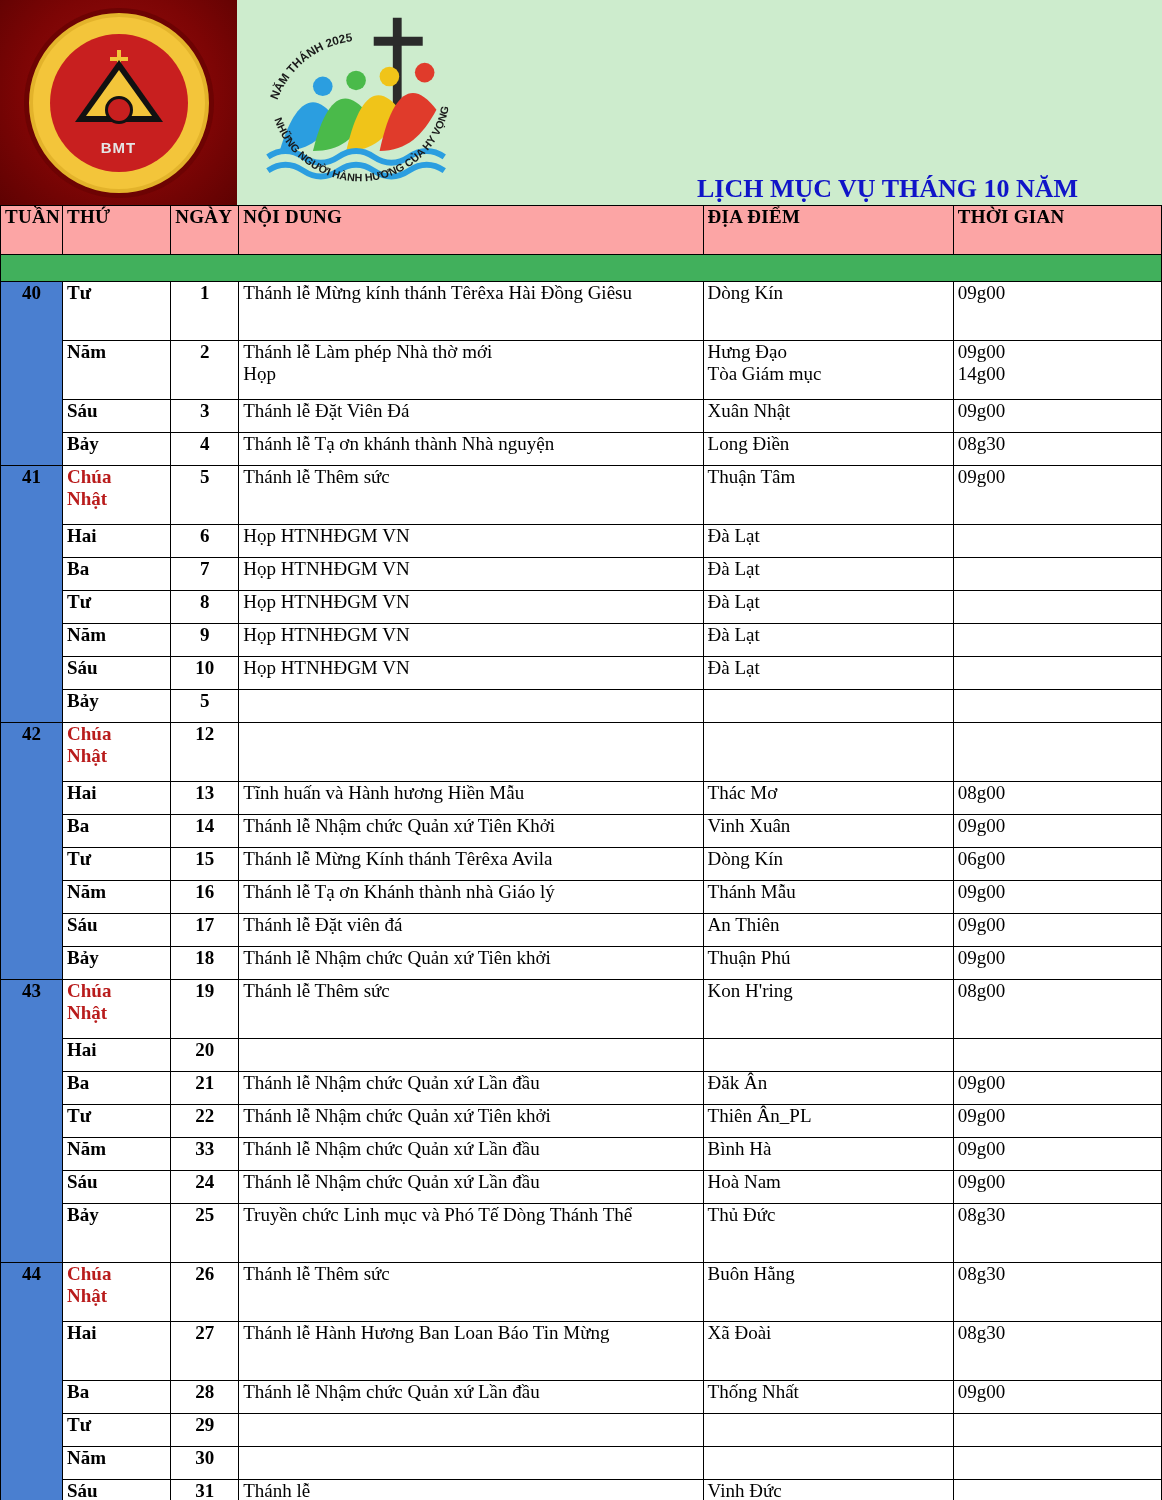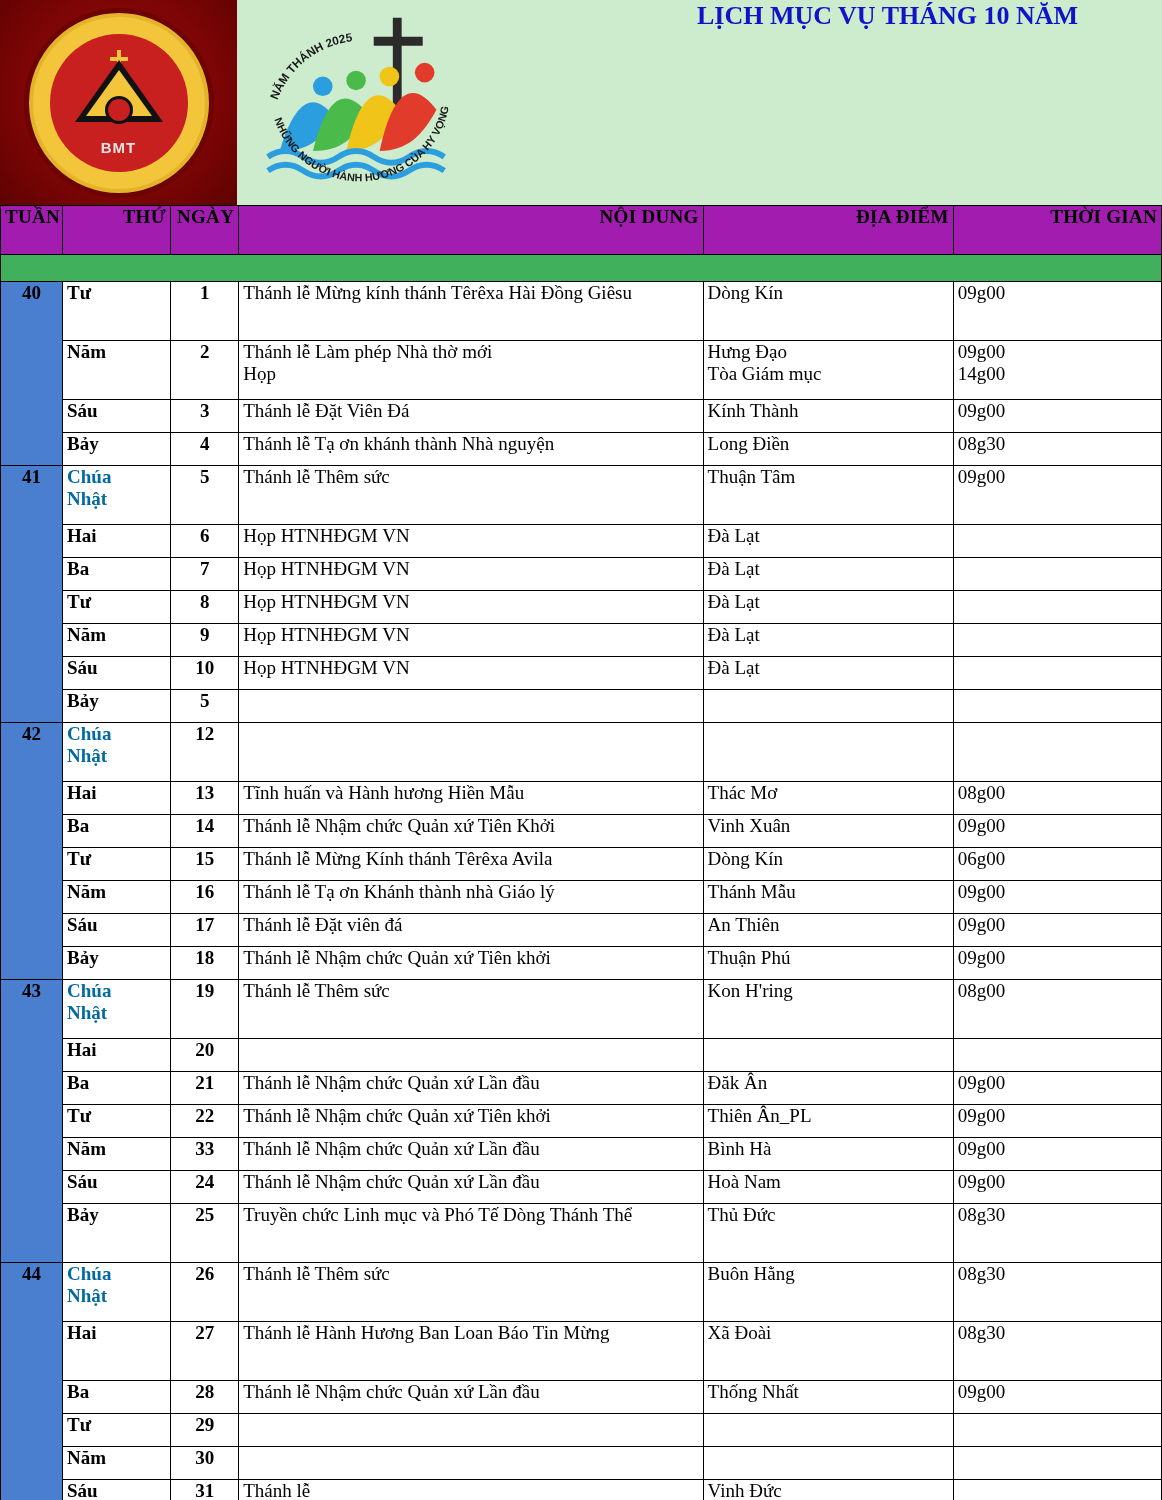"LỊCH MỤC VỤ THÁNG 10" .title-cell { align-items: flex-start -> flex-end }
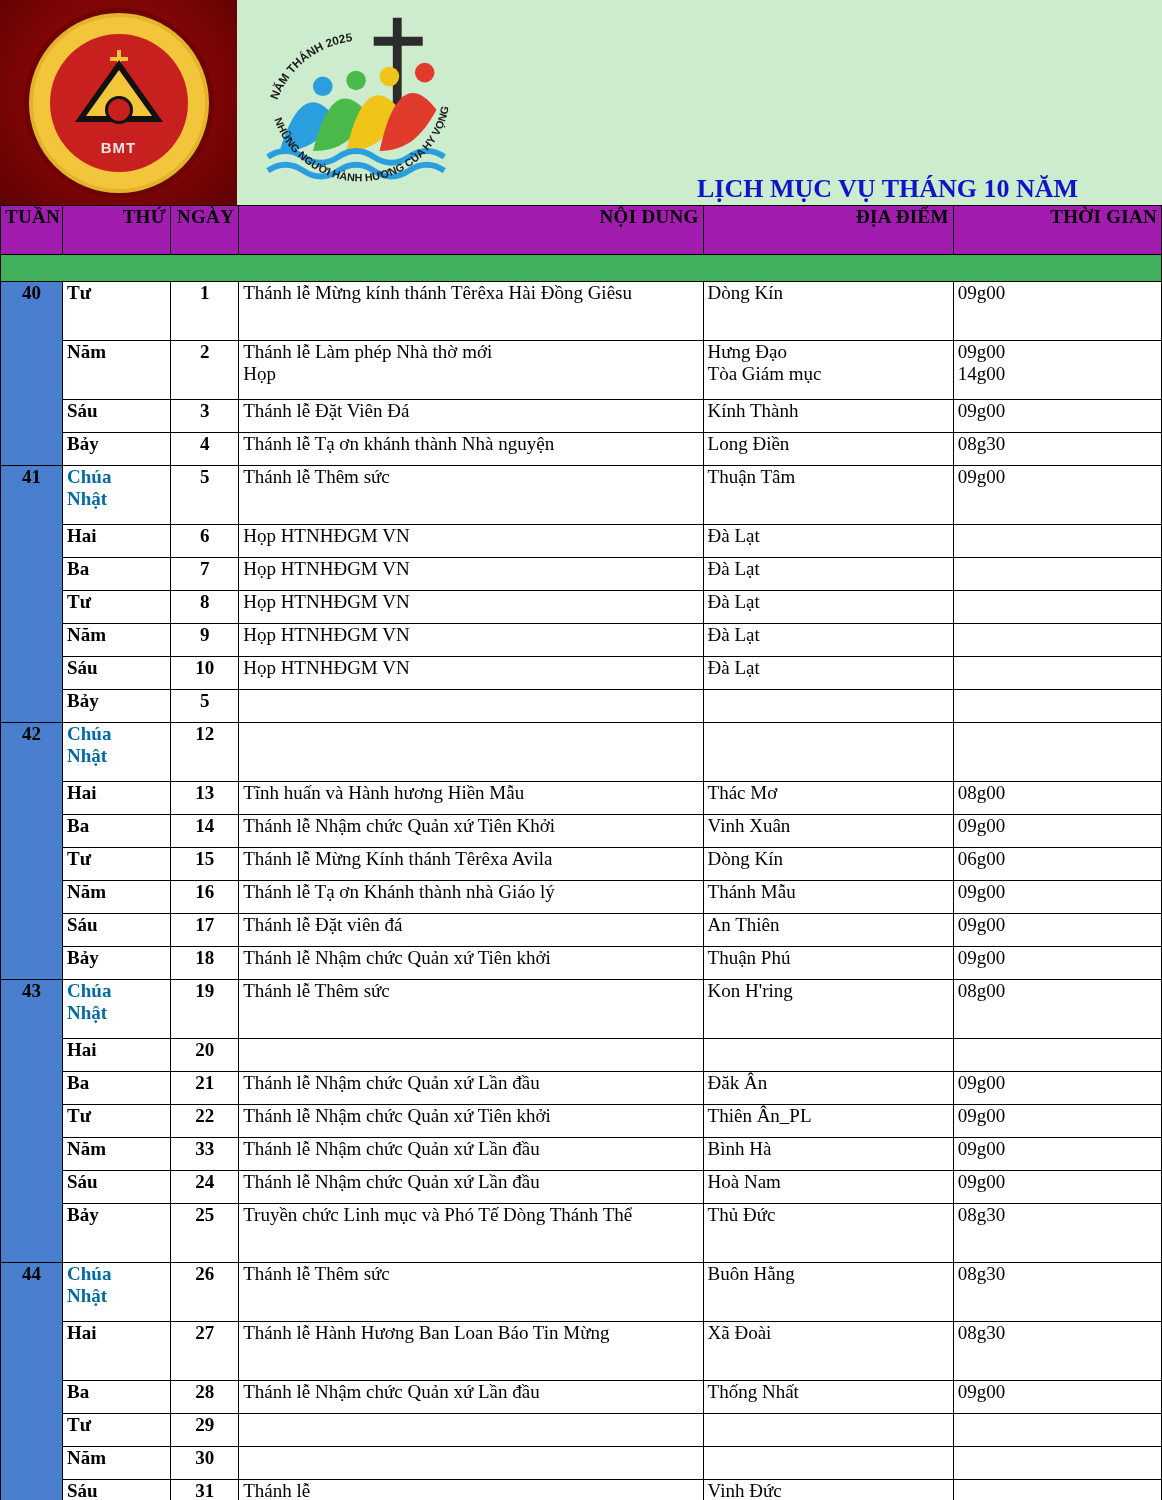"TUẦN" thead th { background: #a21caf -> #fca5a5; text-align: right -> left }
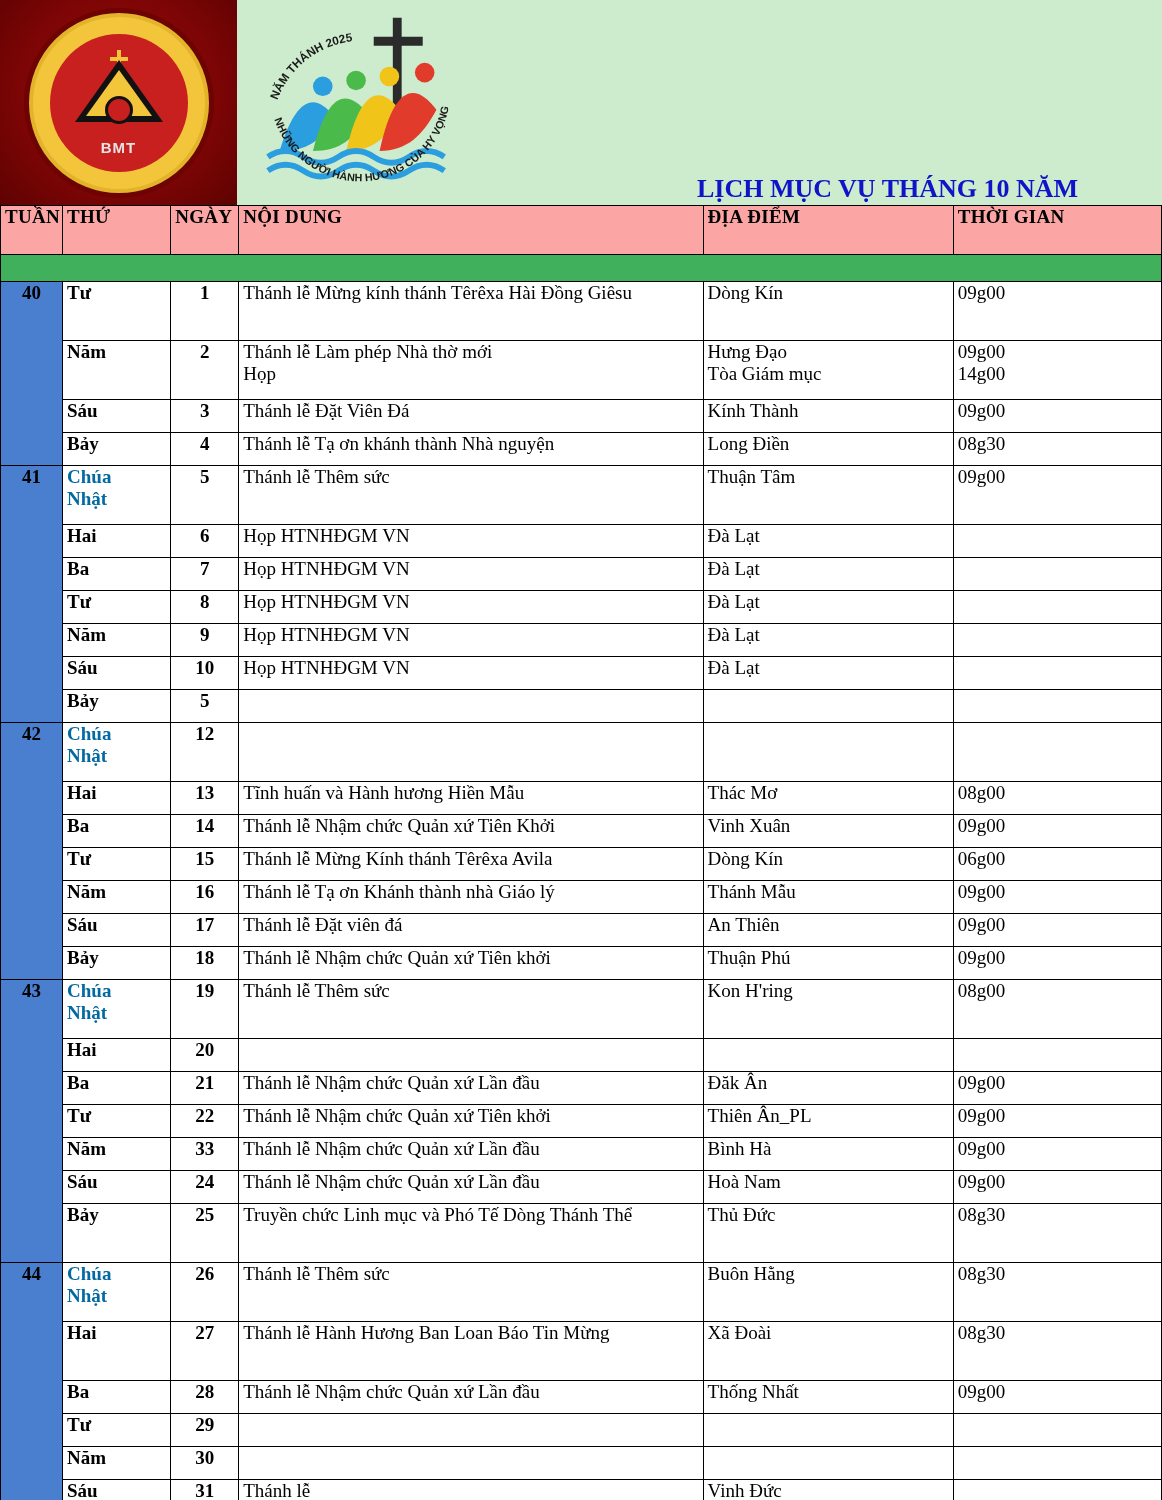"Kính Thành" td.diadiem { text: Kính Thành -> Xuân Nhật }
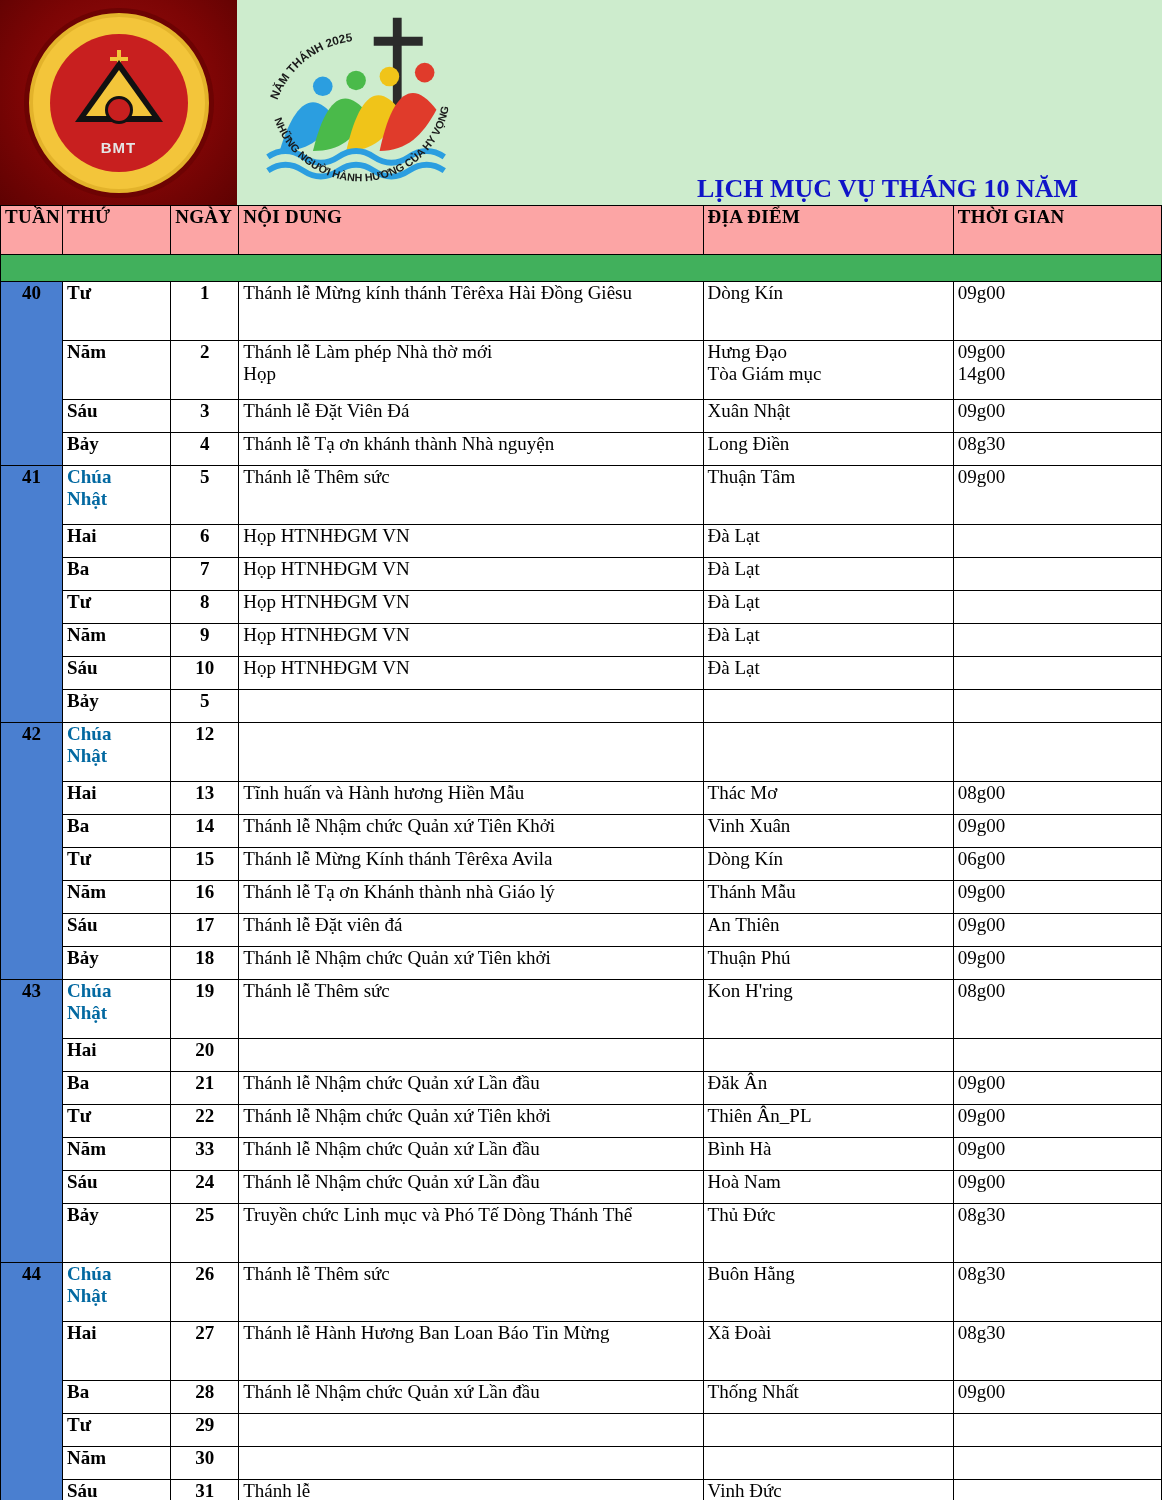"Chúa" td.thu.sunday { color: #0369a1 -> #b91c1c }
